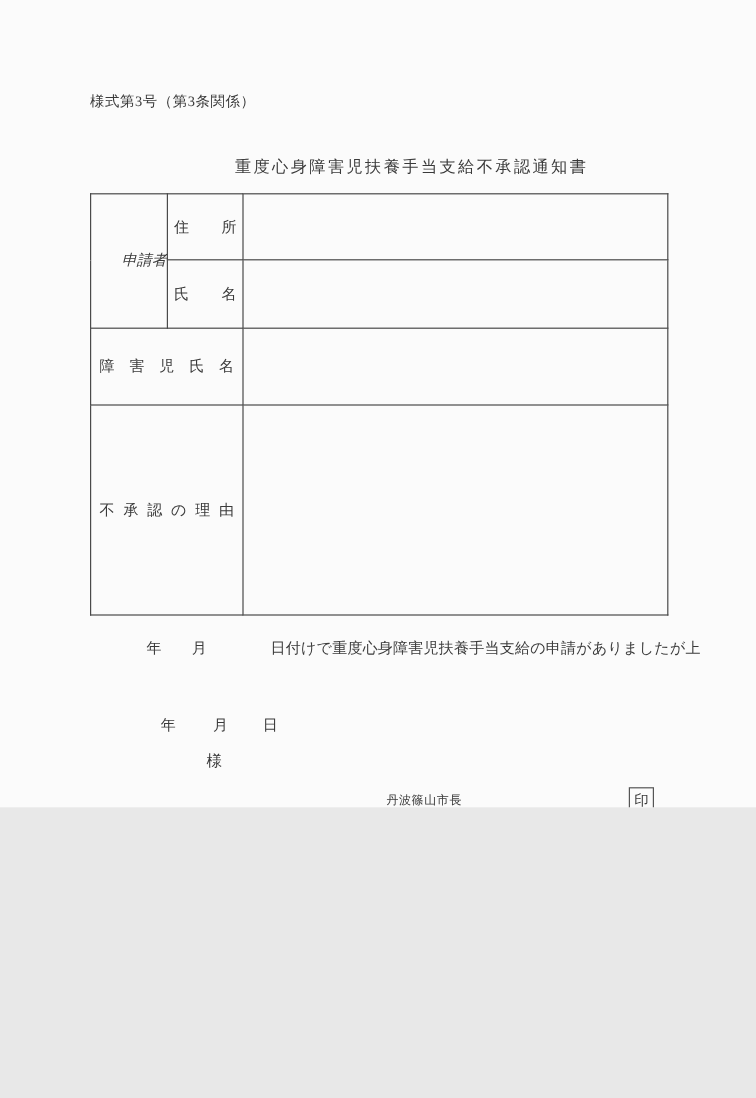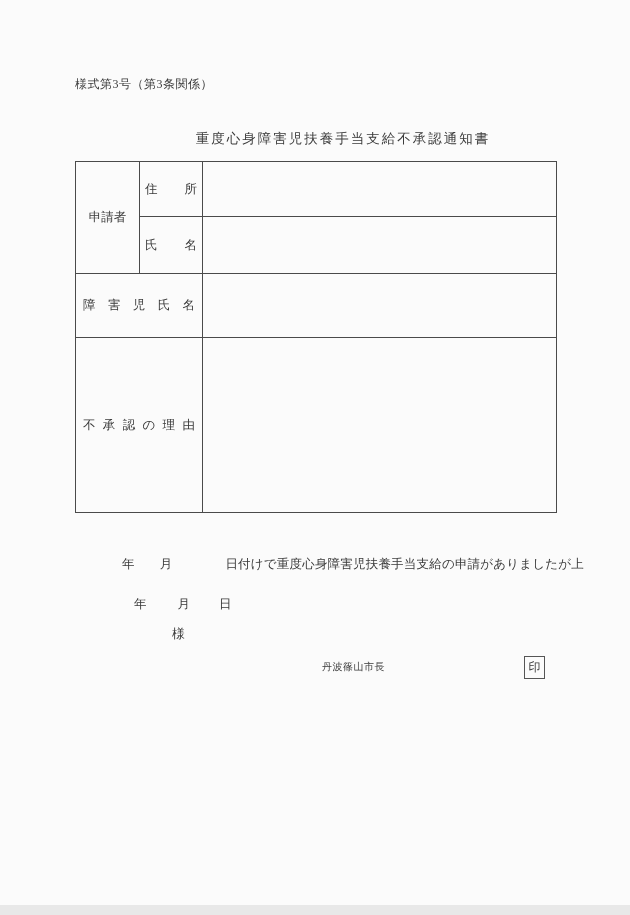"様式第3号（第3条関係）" .page { height: 905px -> 673px }
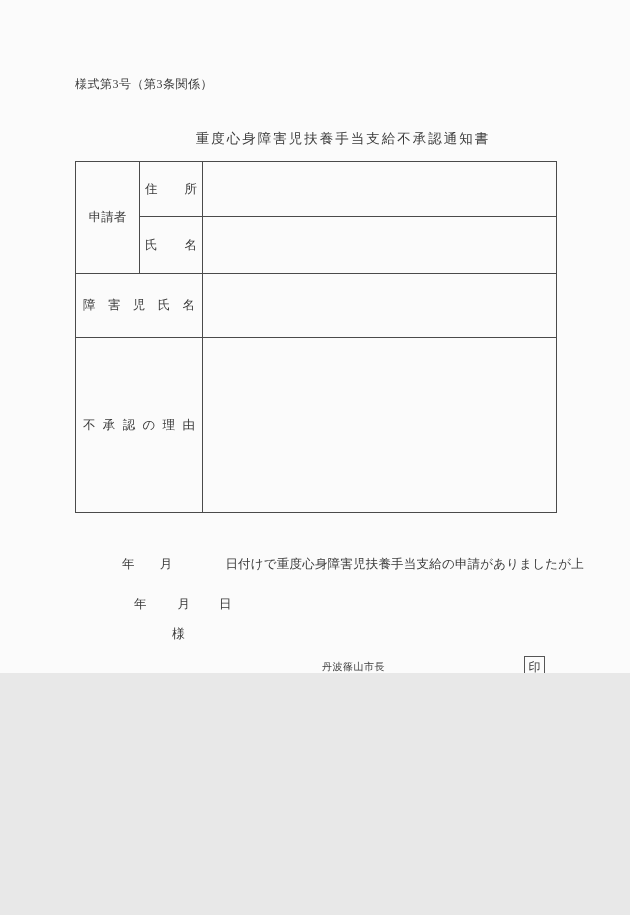"申請者" td.lbl-center { font-style: none -> italic; text-align: center -> right }
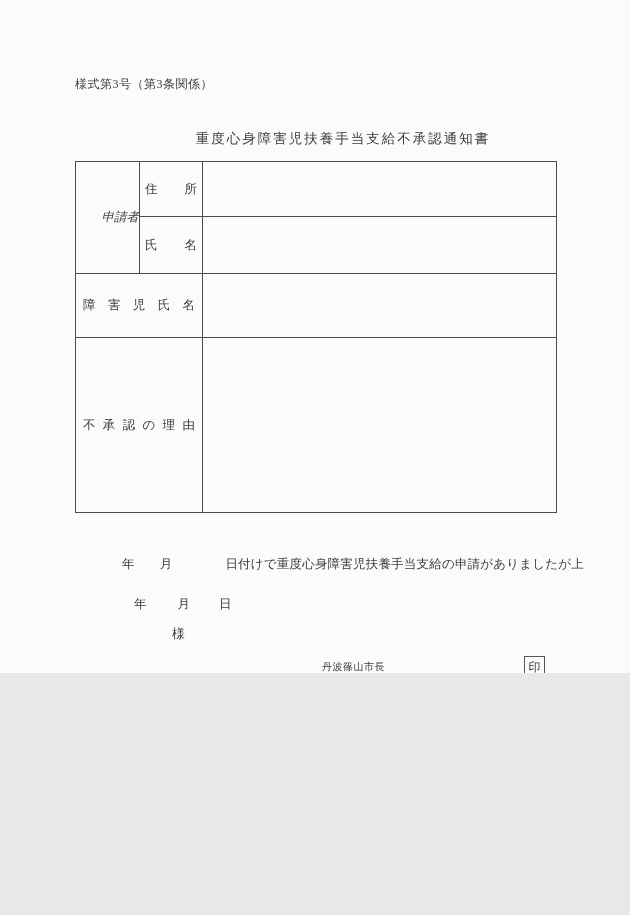"年 月 日付けで重度心身障害児扶養手当支給の申請がありましたが上" .notice-line { margin-top: 24px -> none }
